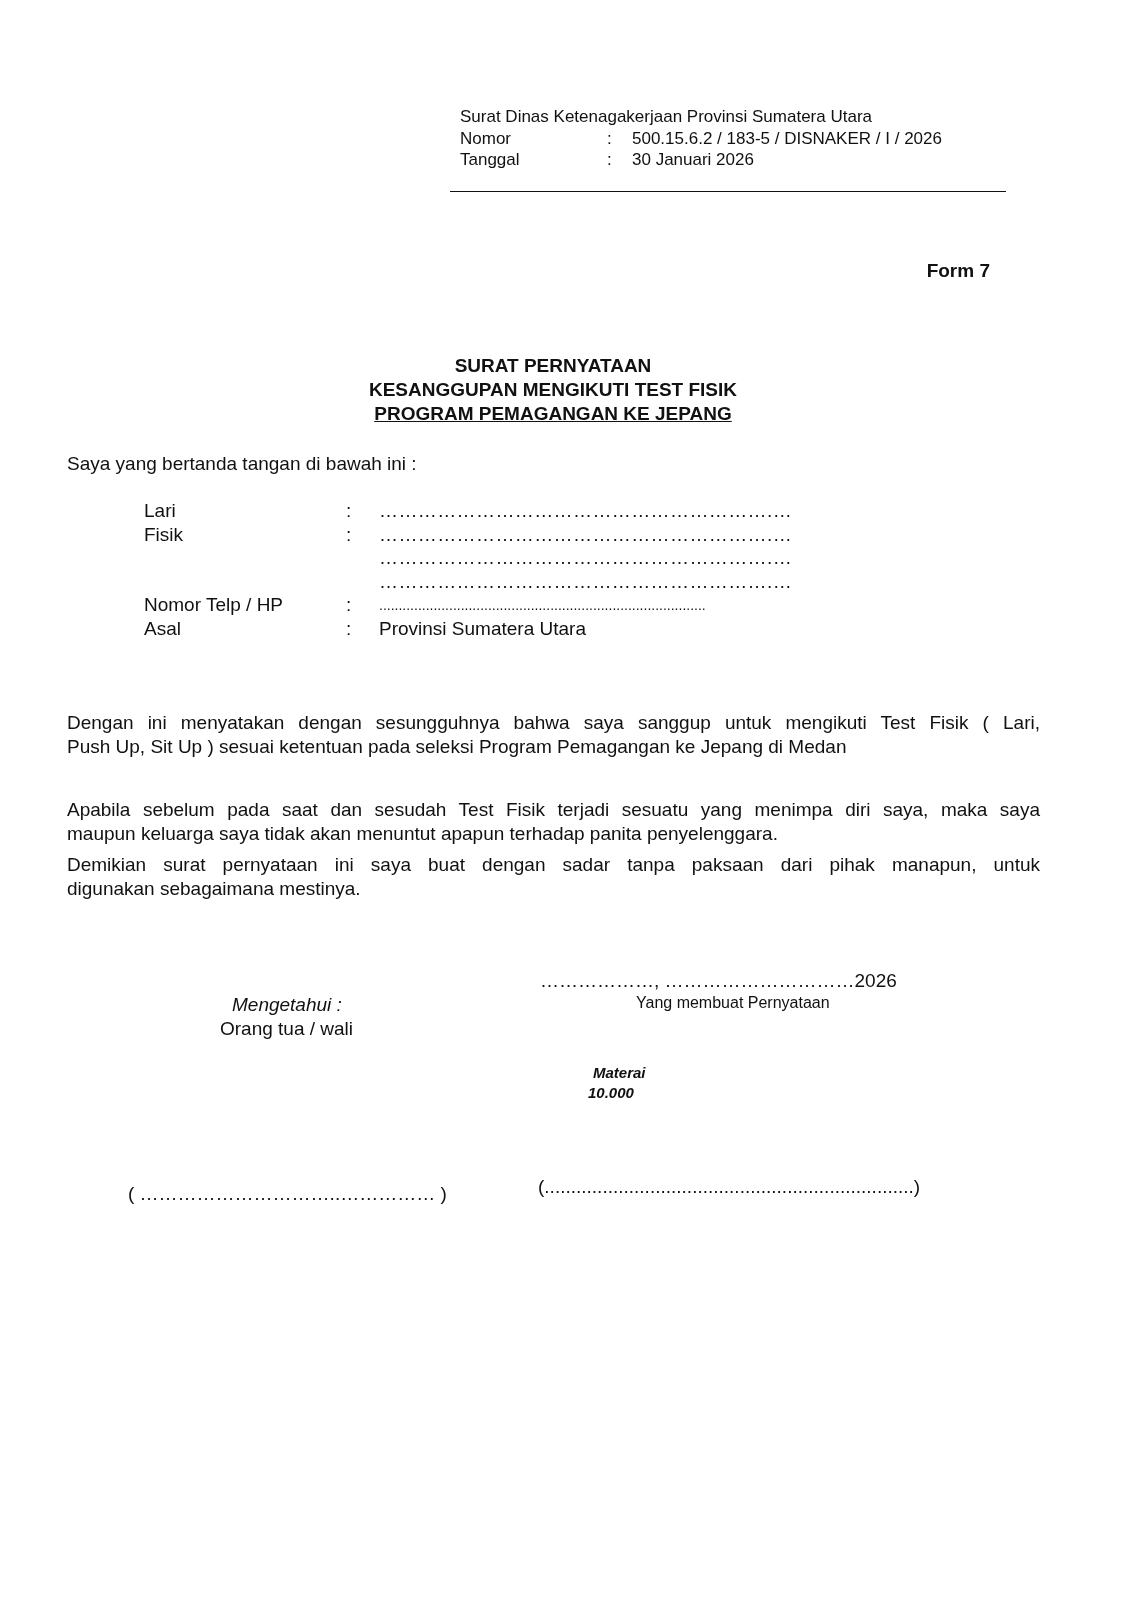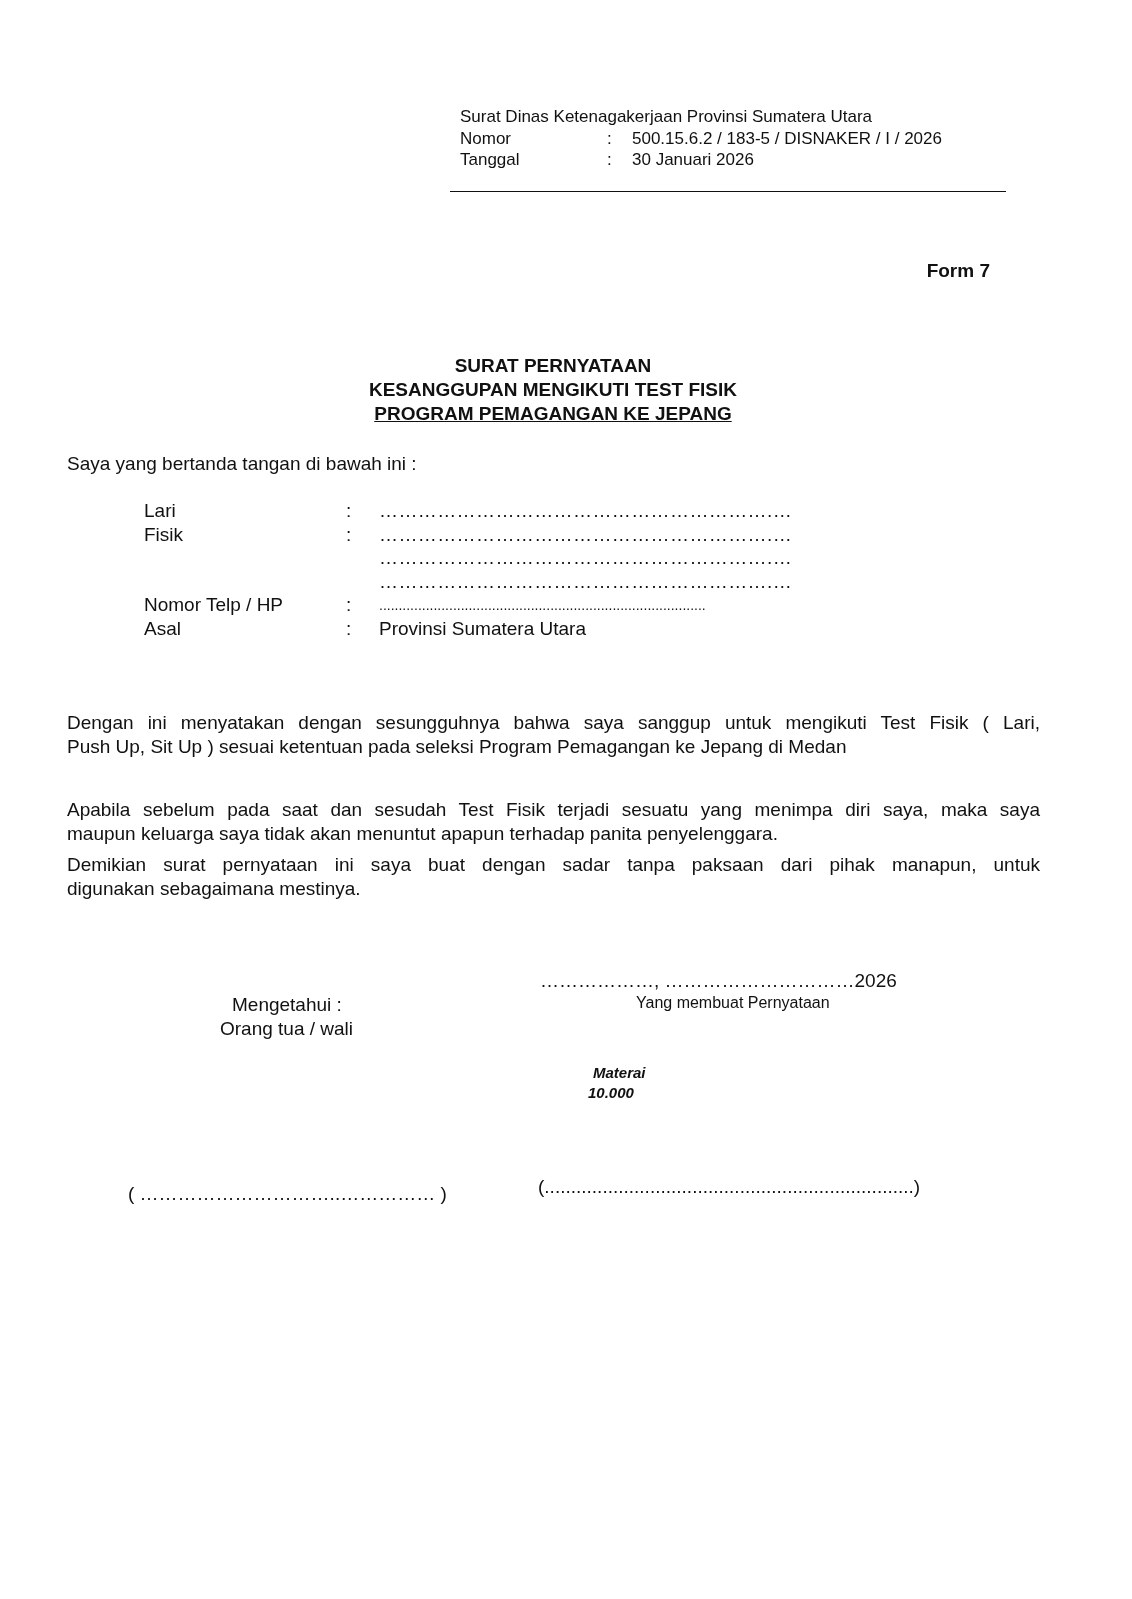"Mengetahui :" .mengetahui { font-style: none -> italic }
